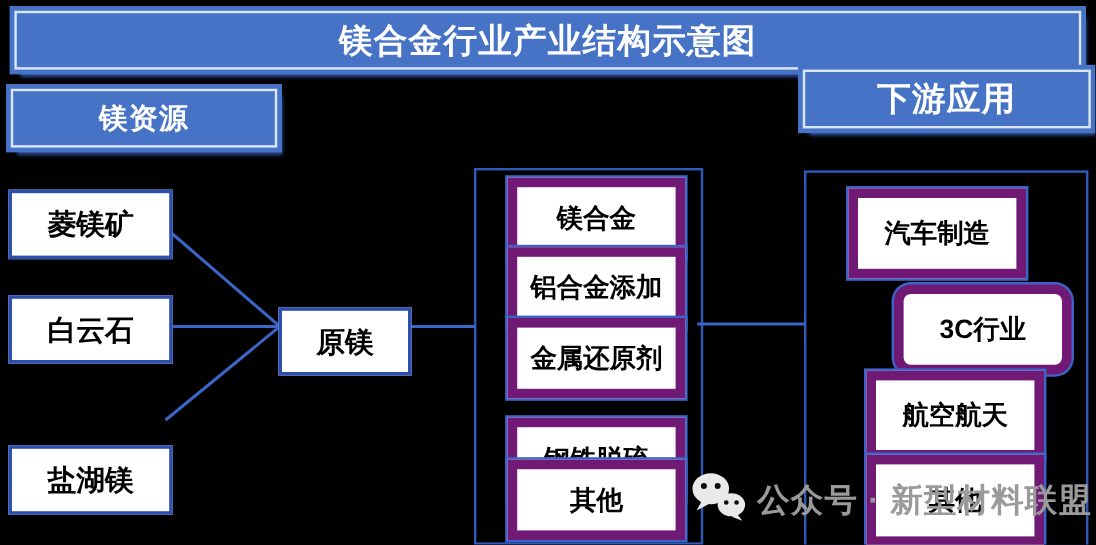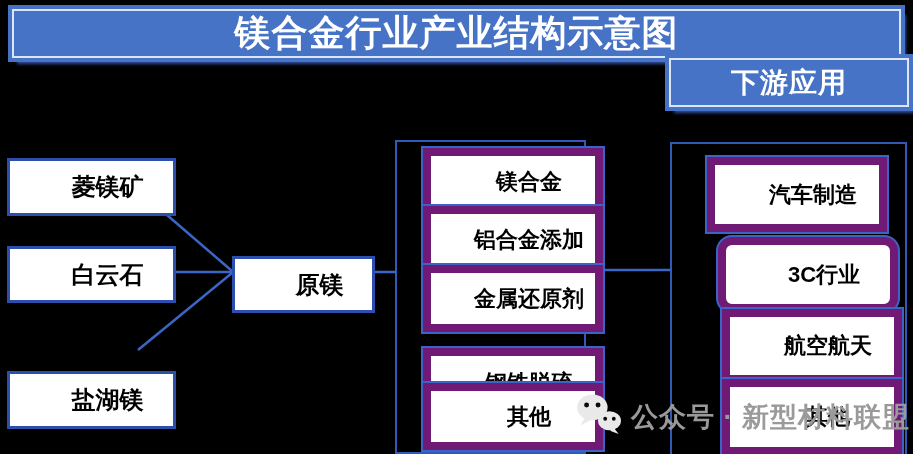"镁合金行业产业结构示意图" #title-banner { font-size: 36px -> 28px }
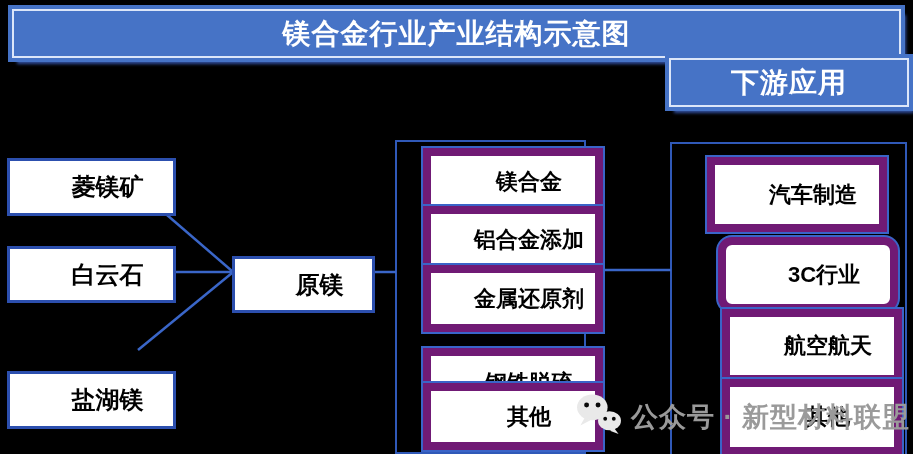"镁资源" div.banner { html: none -> <div>镁资源</div> }
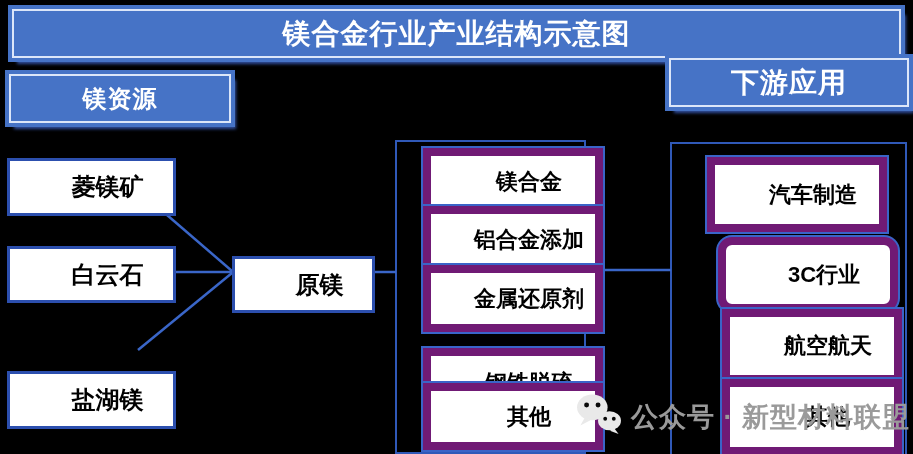"菱镁矿" .wbox { padding-left: 32px -> none }
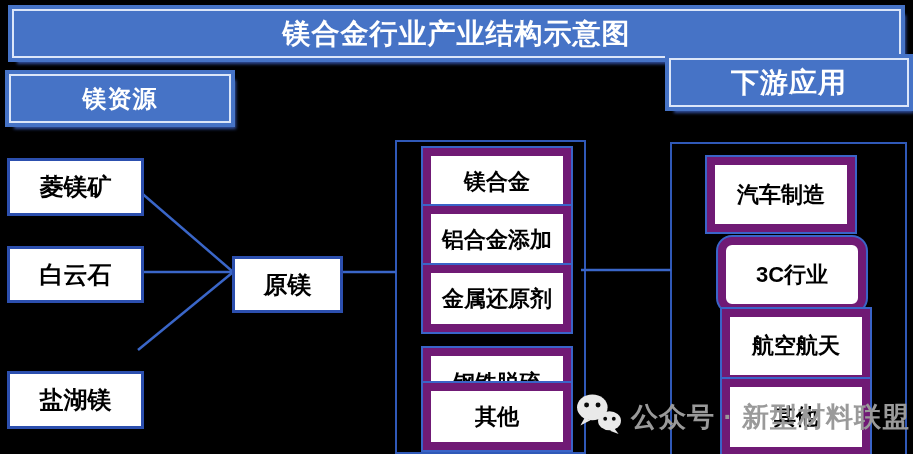"3C行业" #box-down-1 { left: 718px -> 745px }
